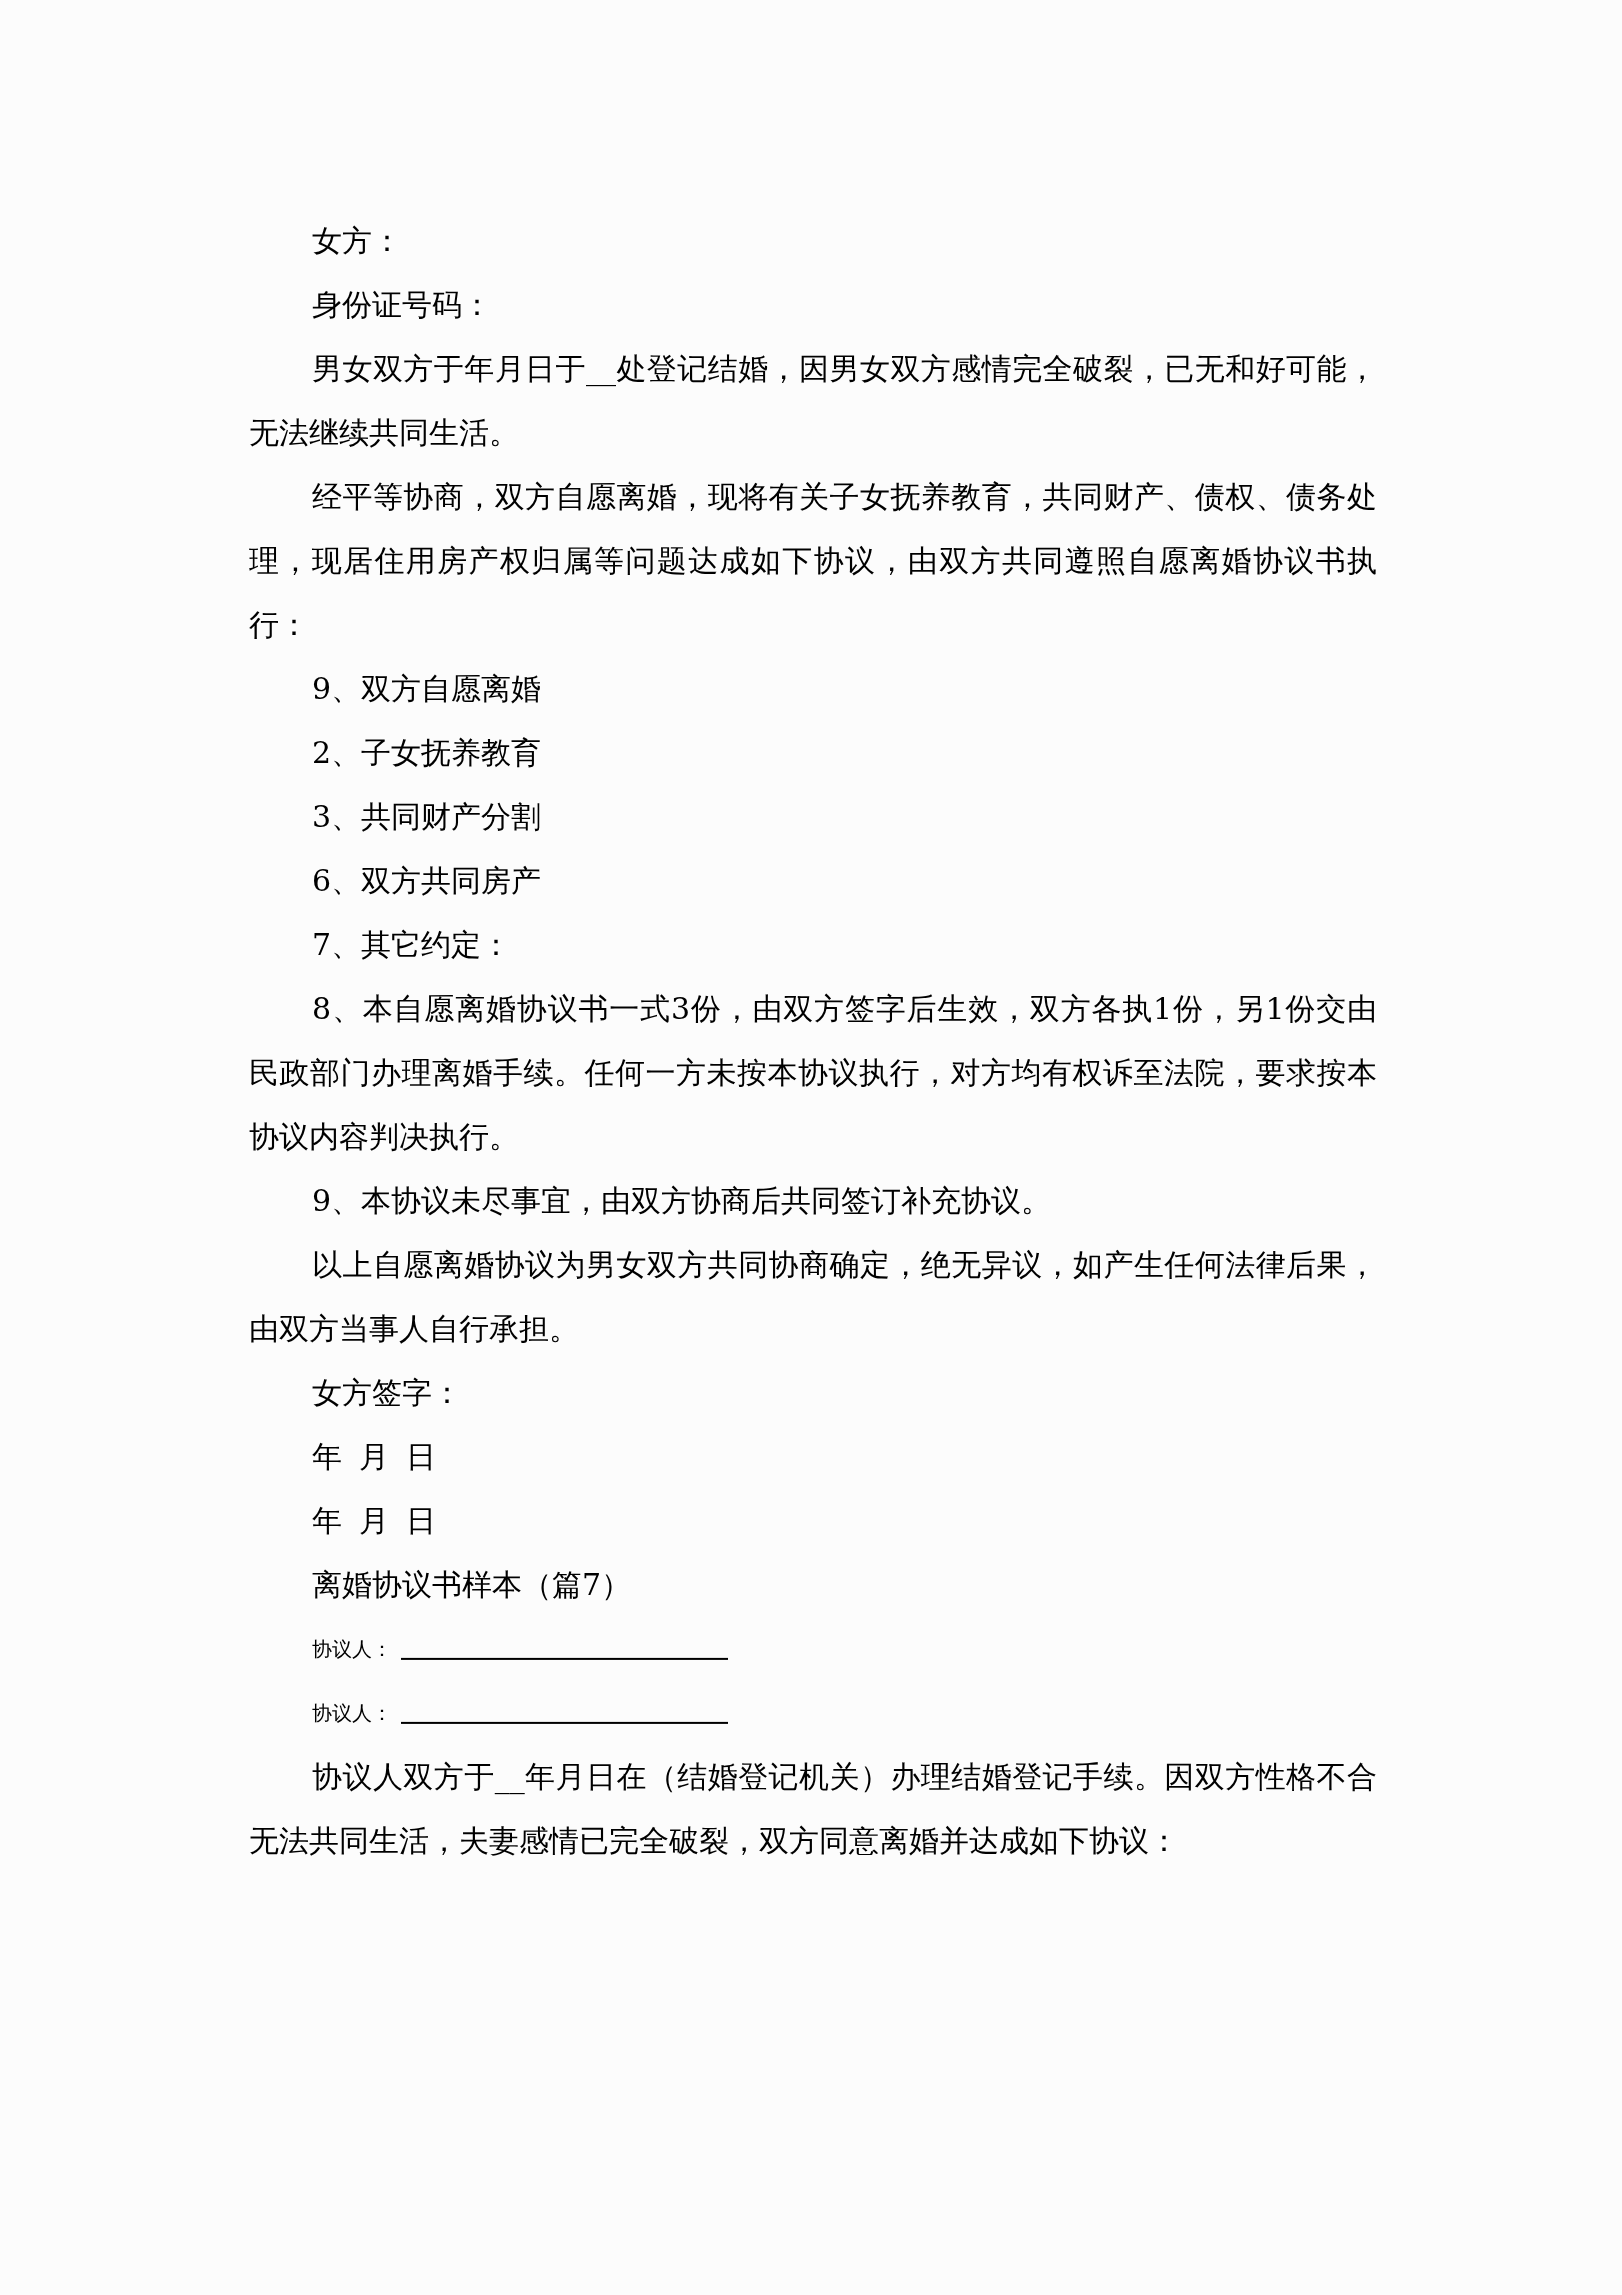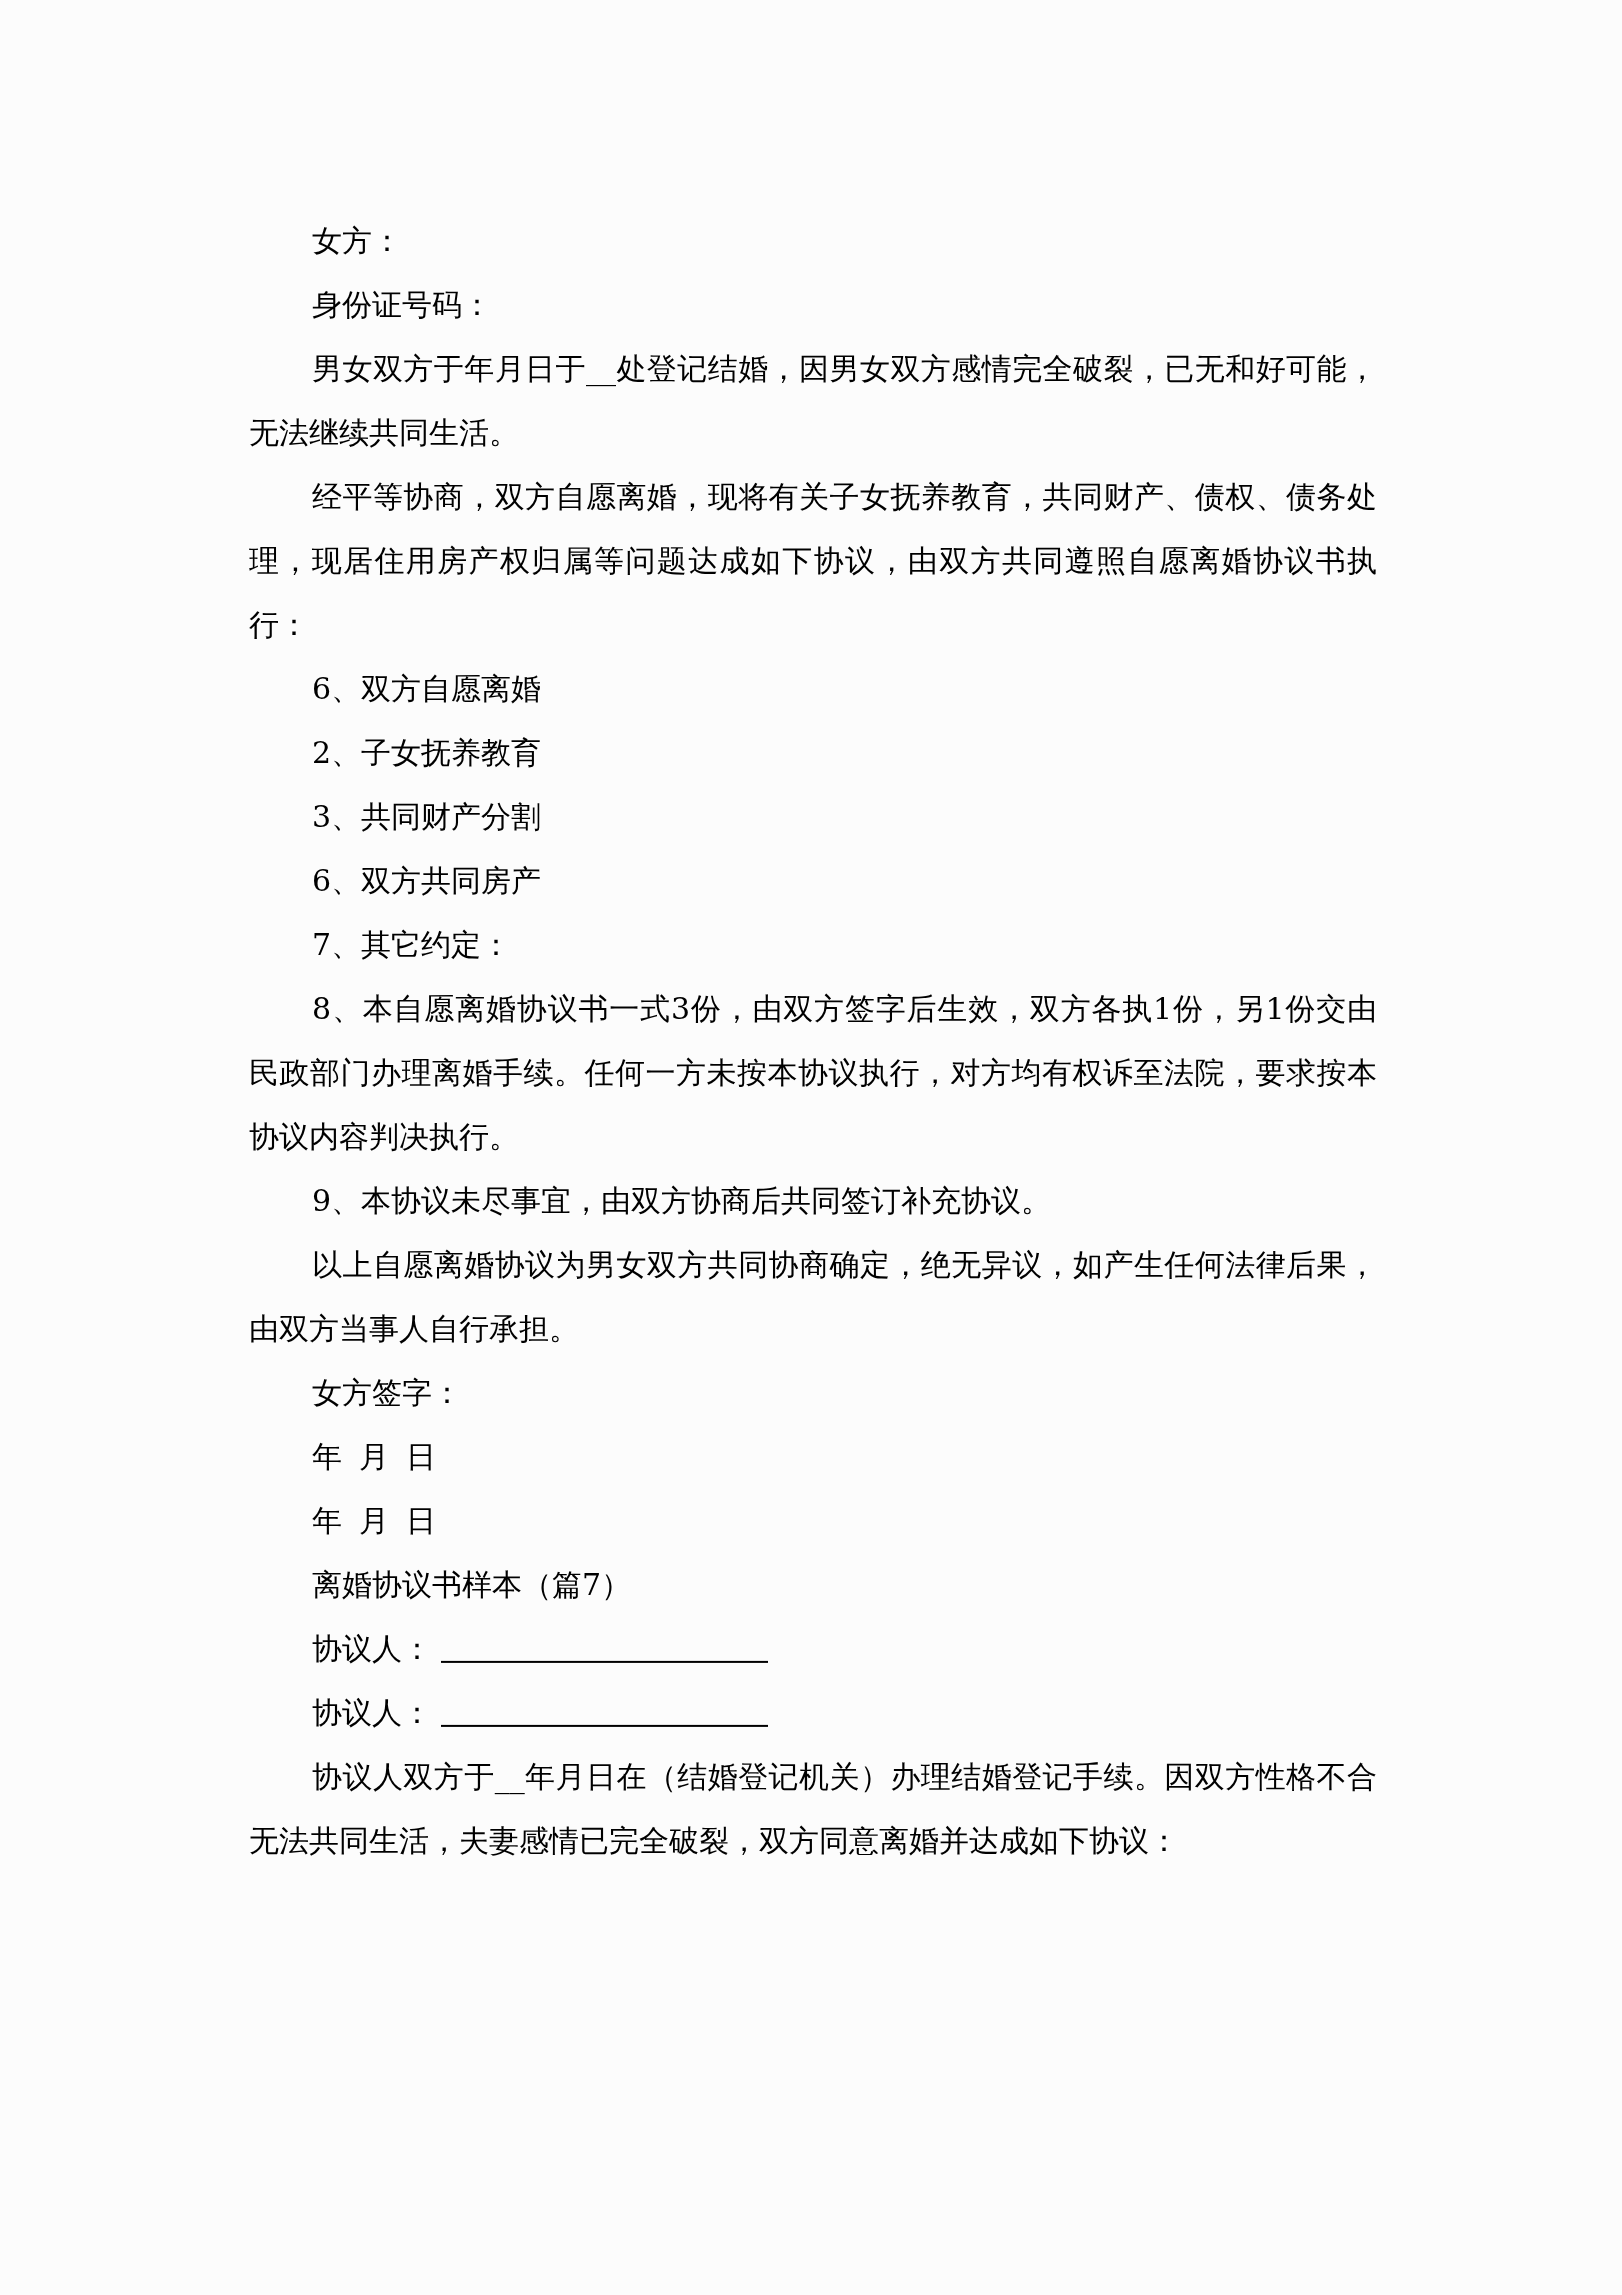"6、双方自愿离婚" p.p { text: 6 -> 9 }
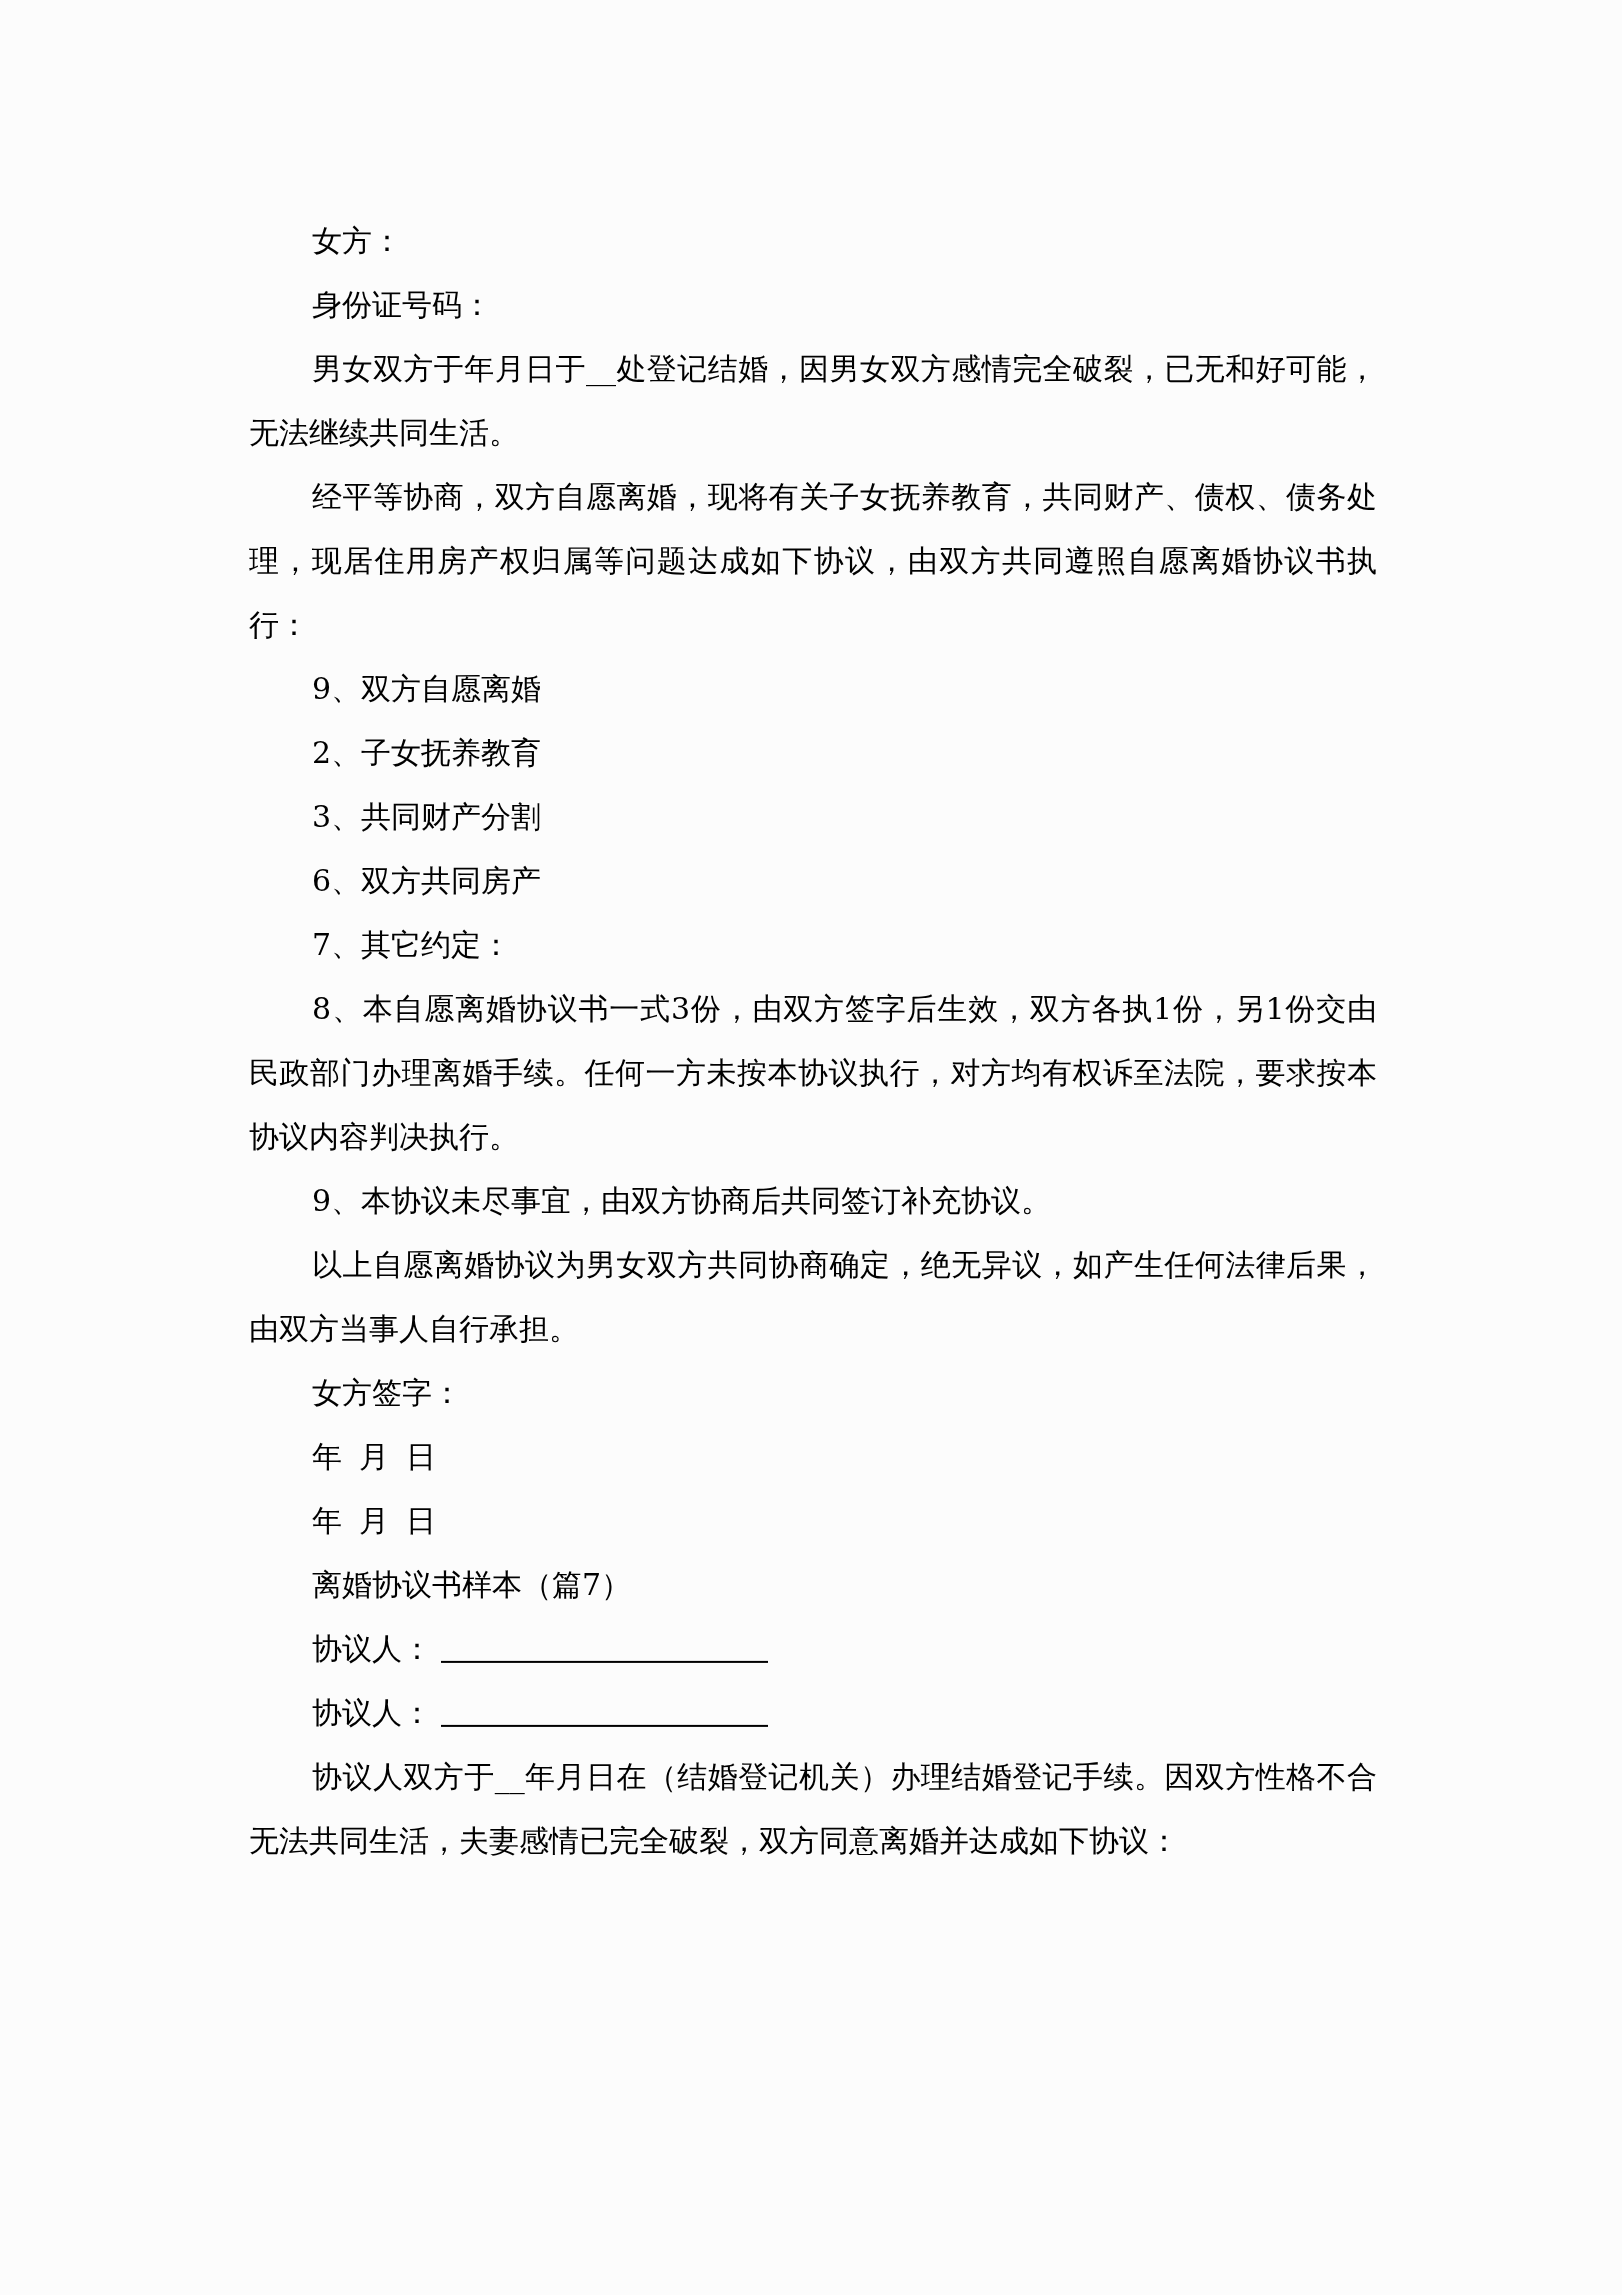"协议人：" .sig-row { font-size: 30px -> 20px }
